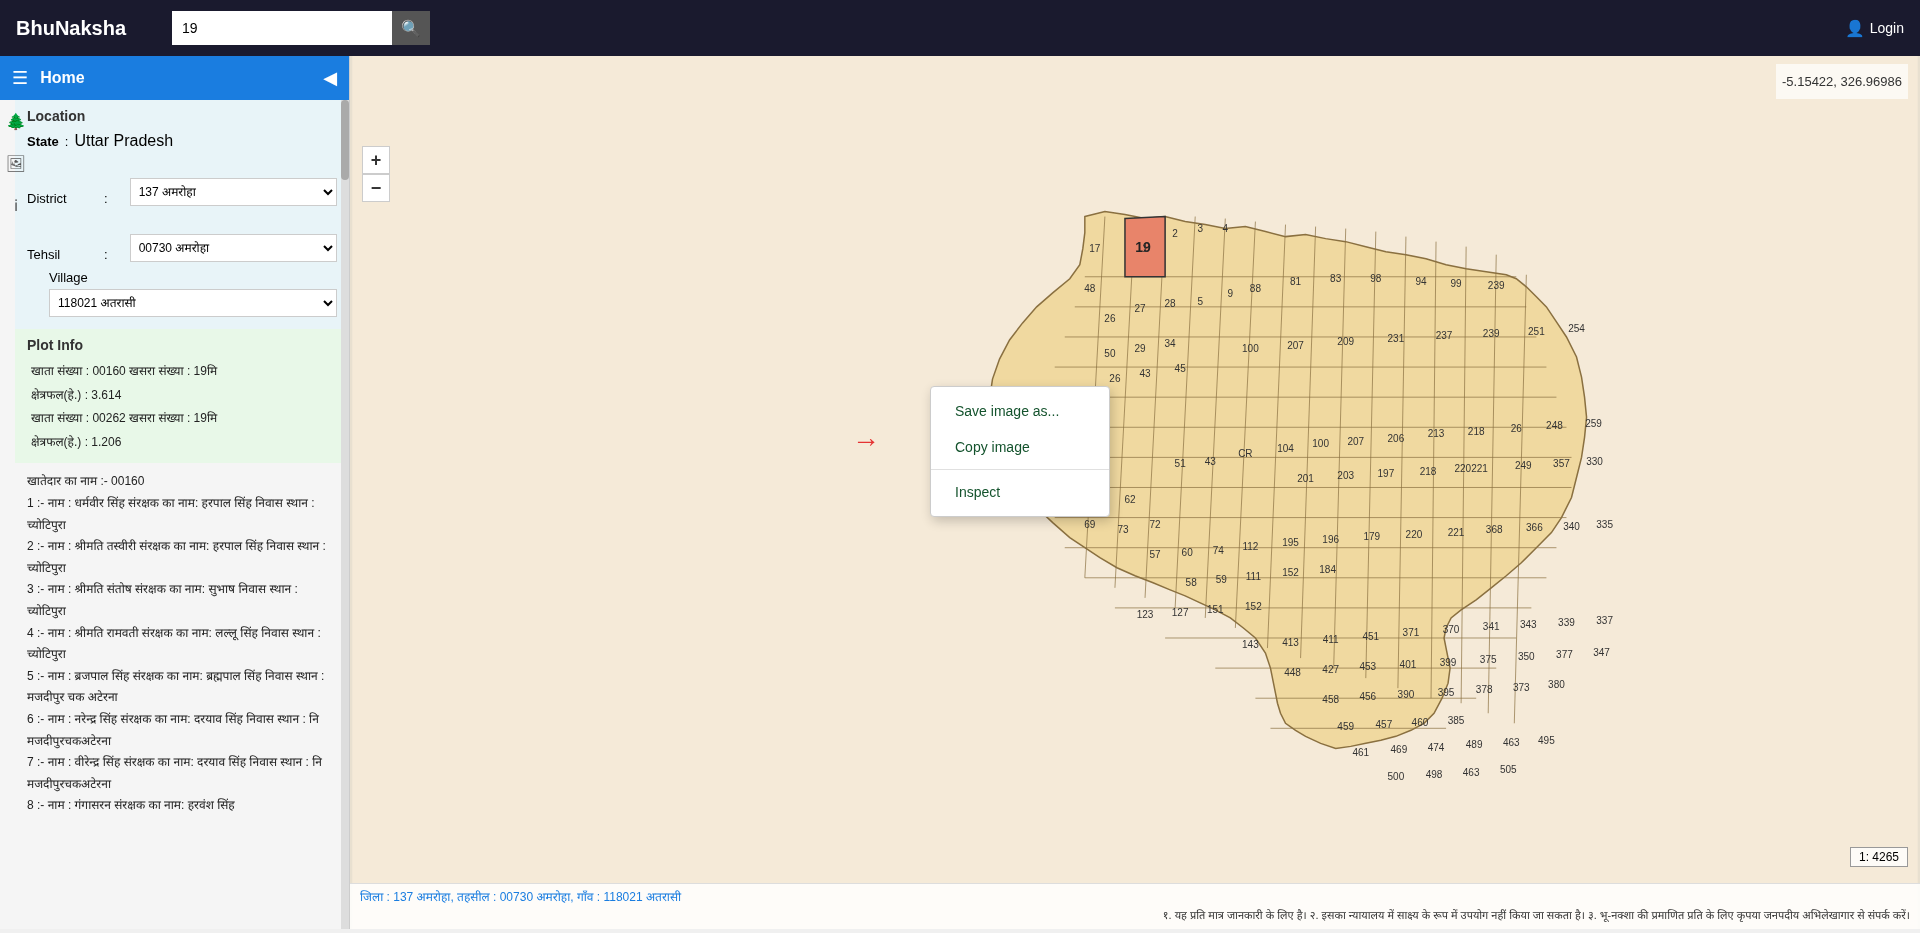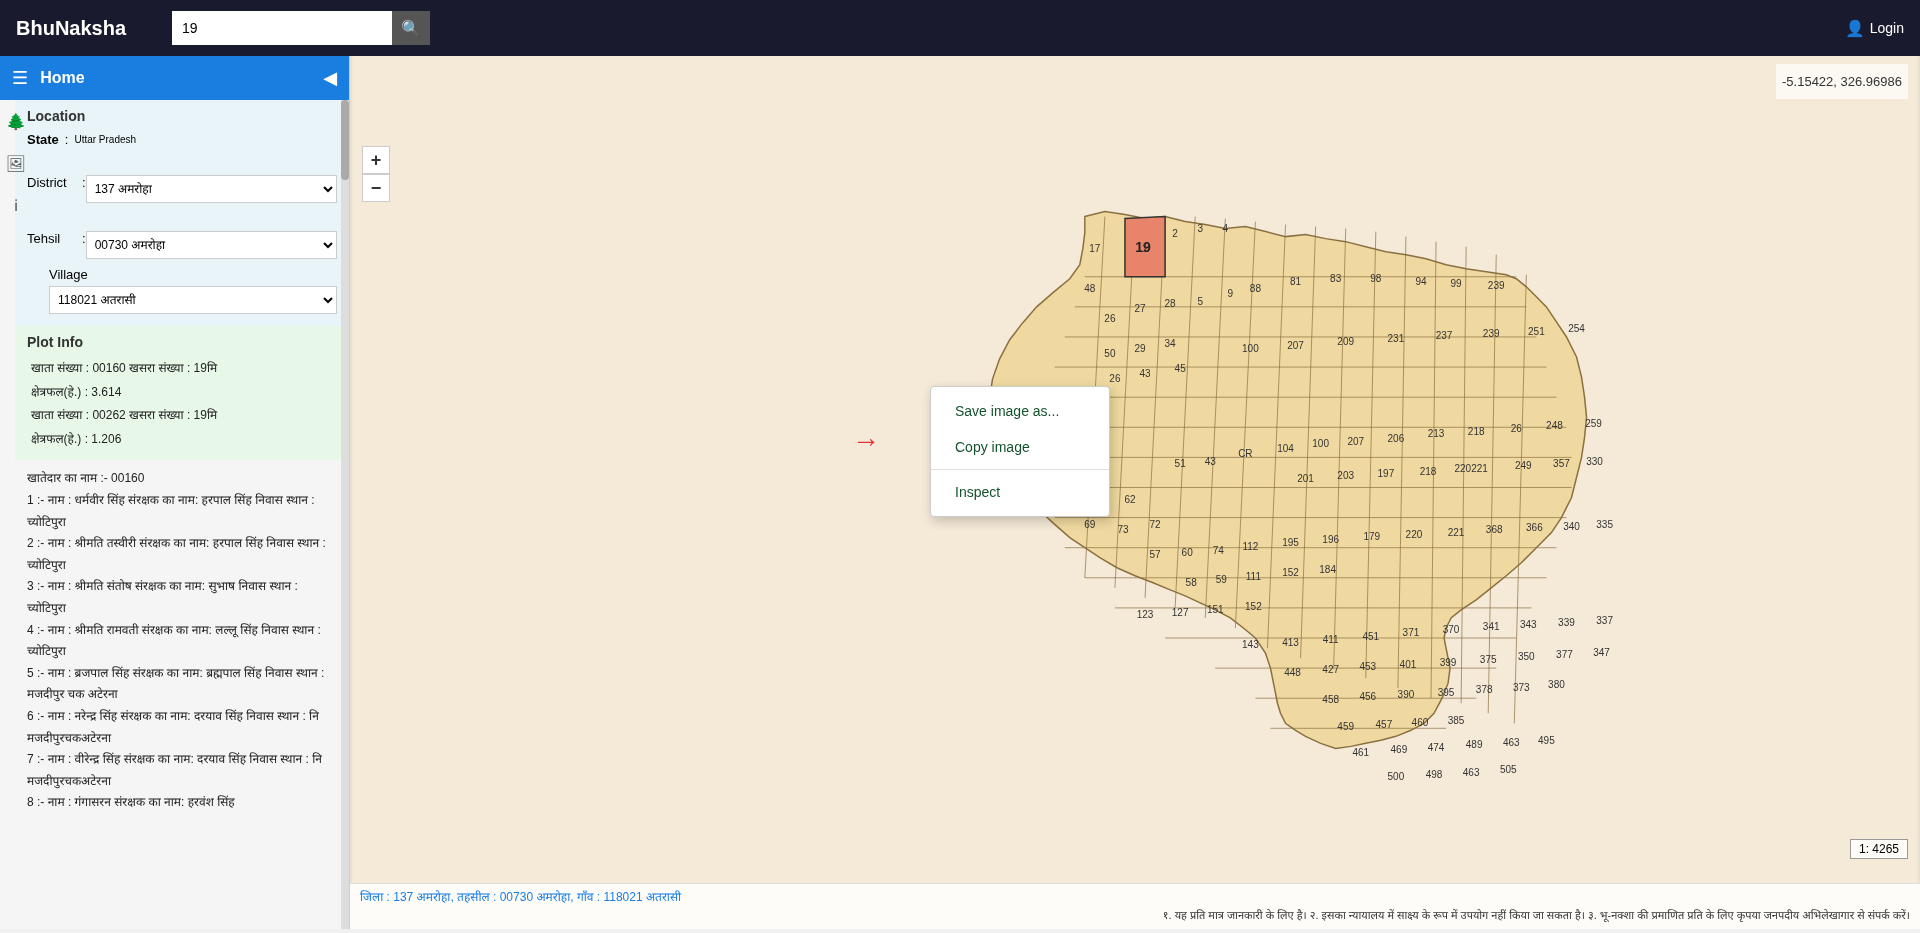"Uttar Pradesh" .state-value { font-size: 10px -> 16px }
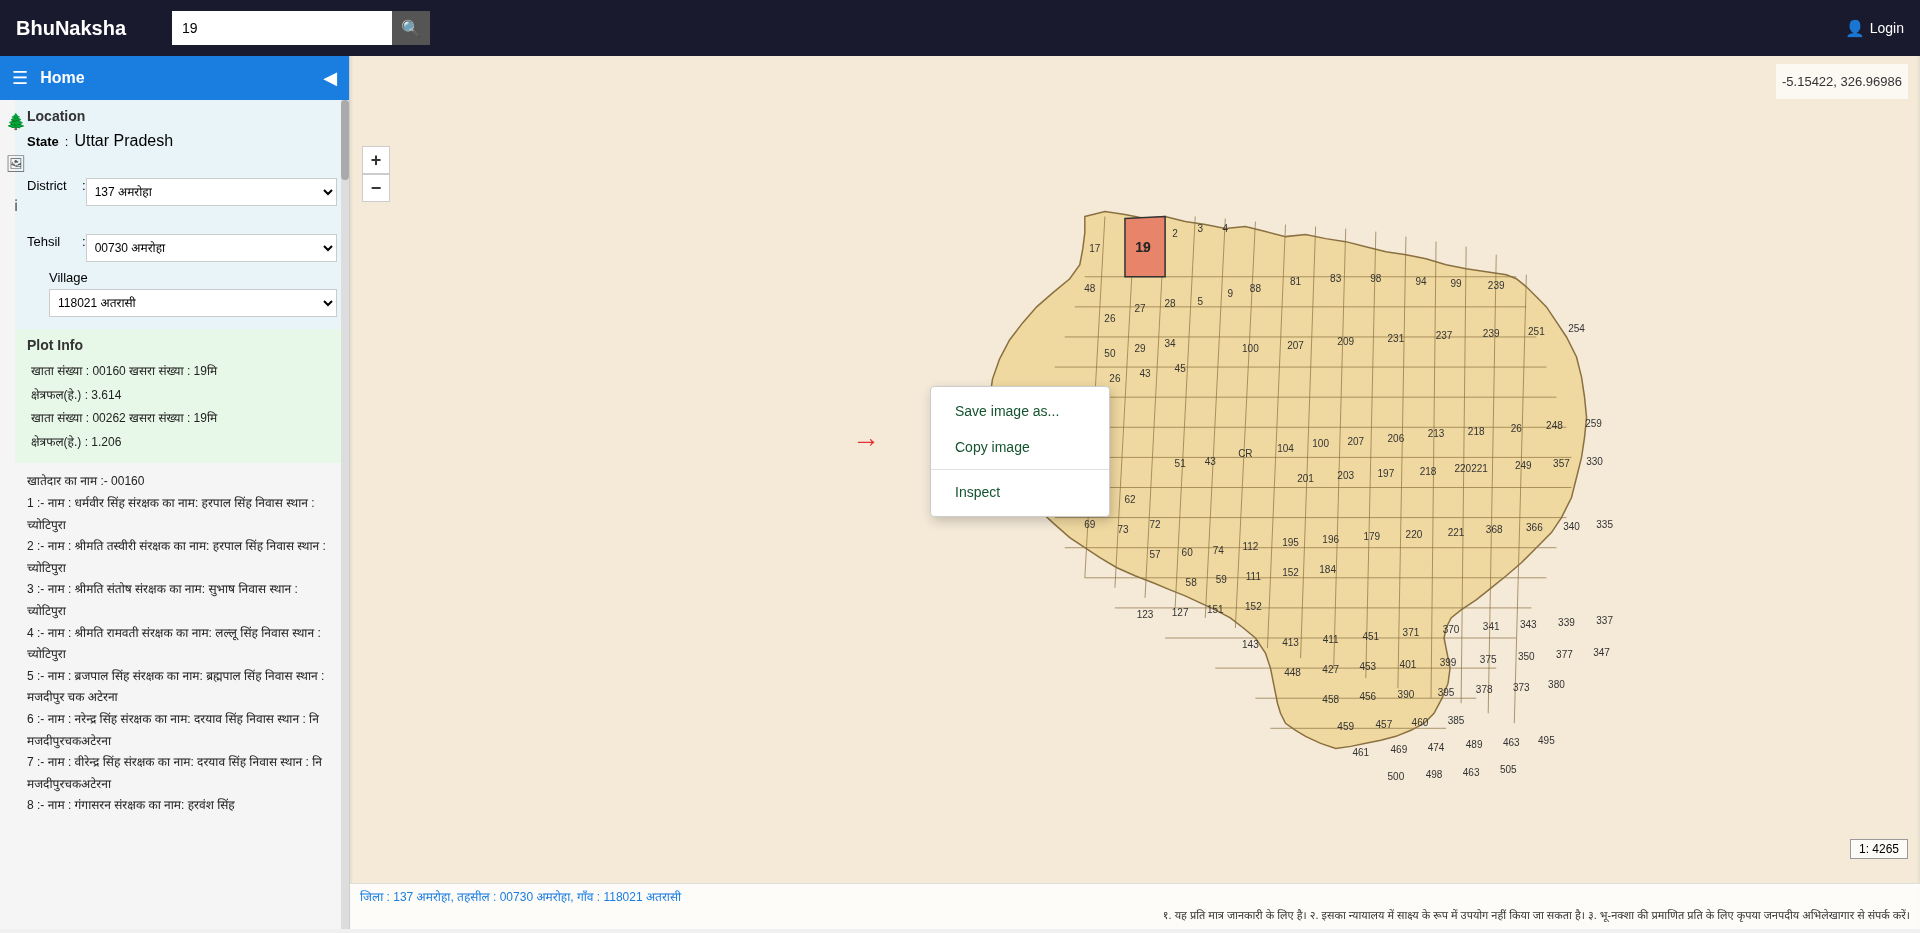"District" .form-row { align-items: flex-start -> flex-end; gap: 0 -> 22px }
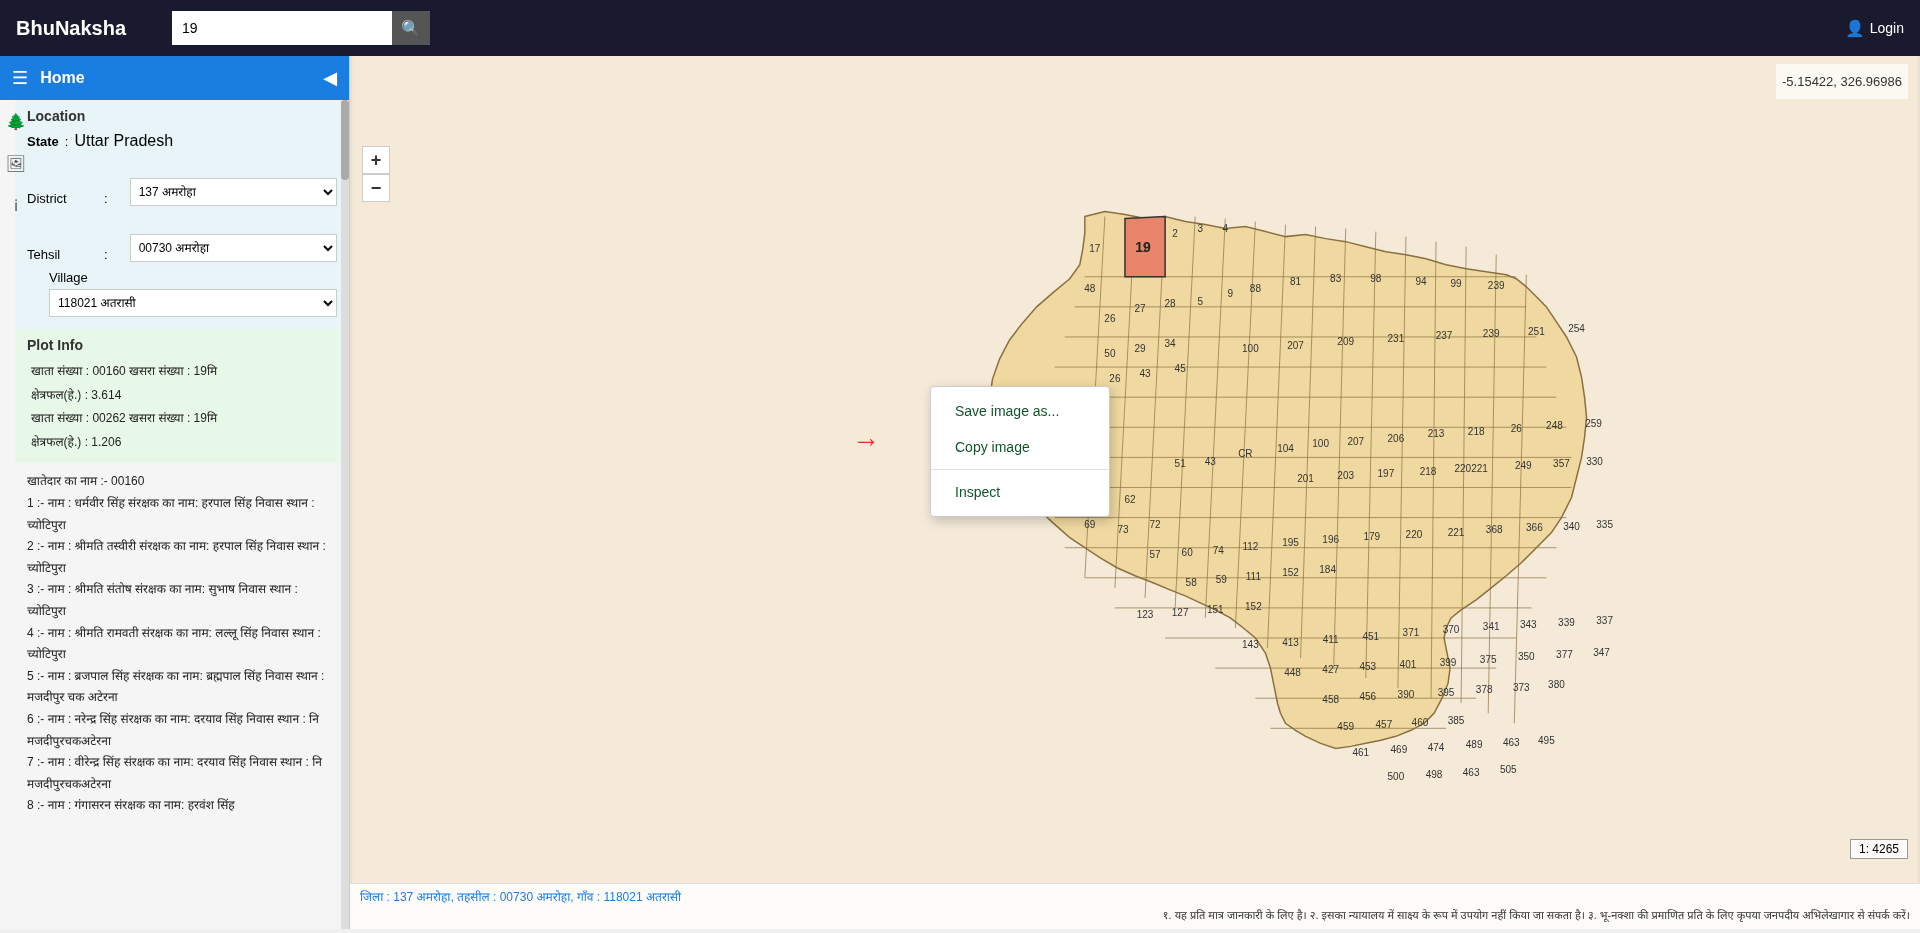"1: 4265" .scale-box { bottom: 70px -> 62px }
